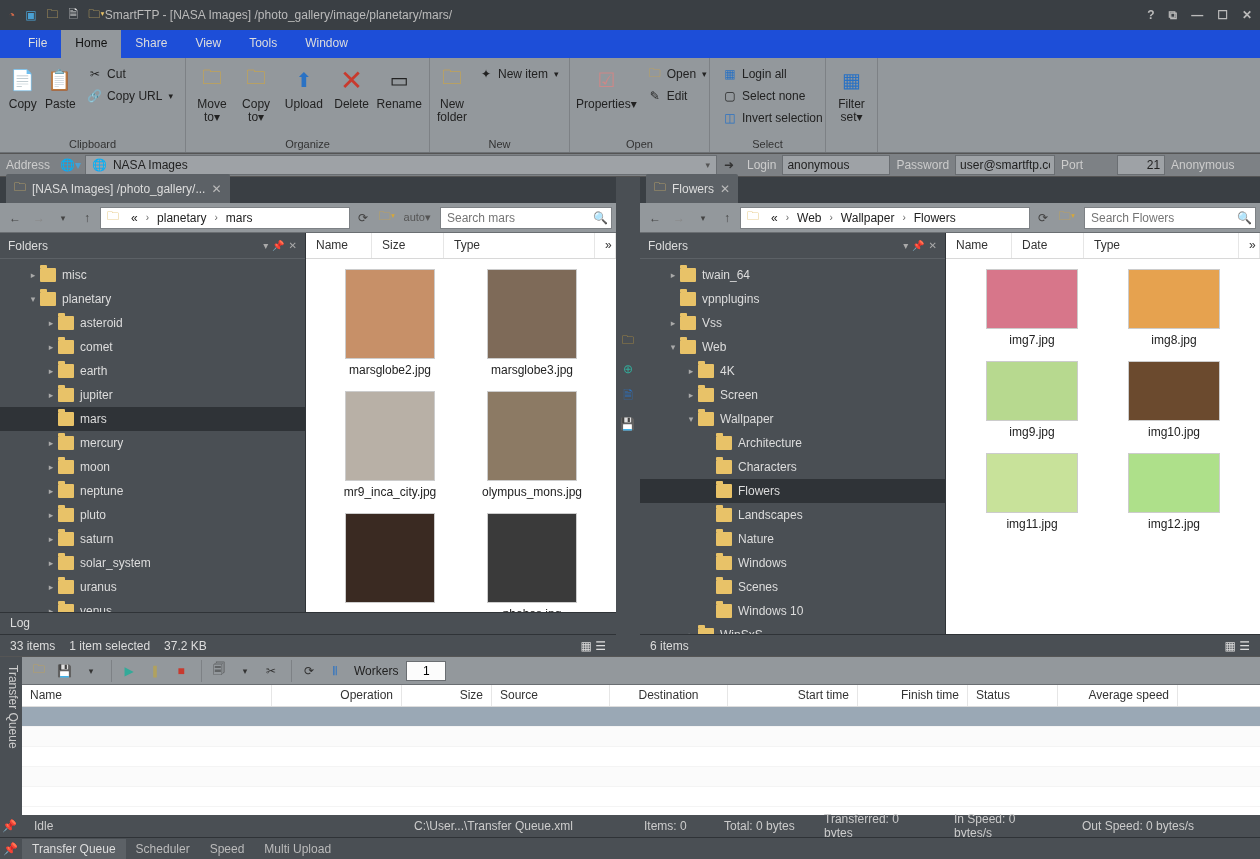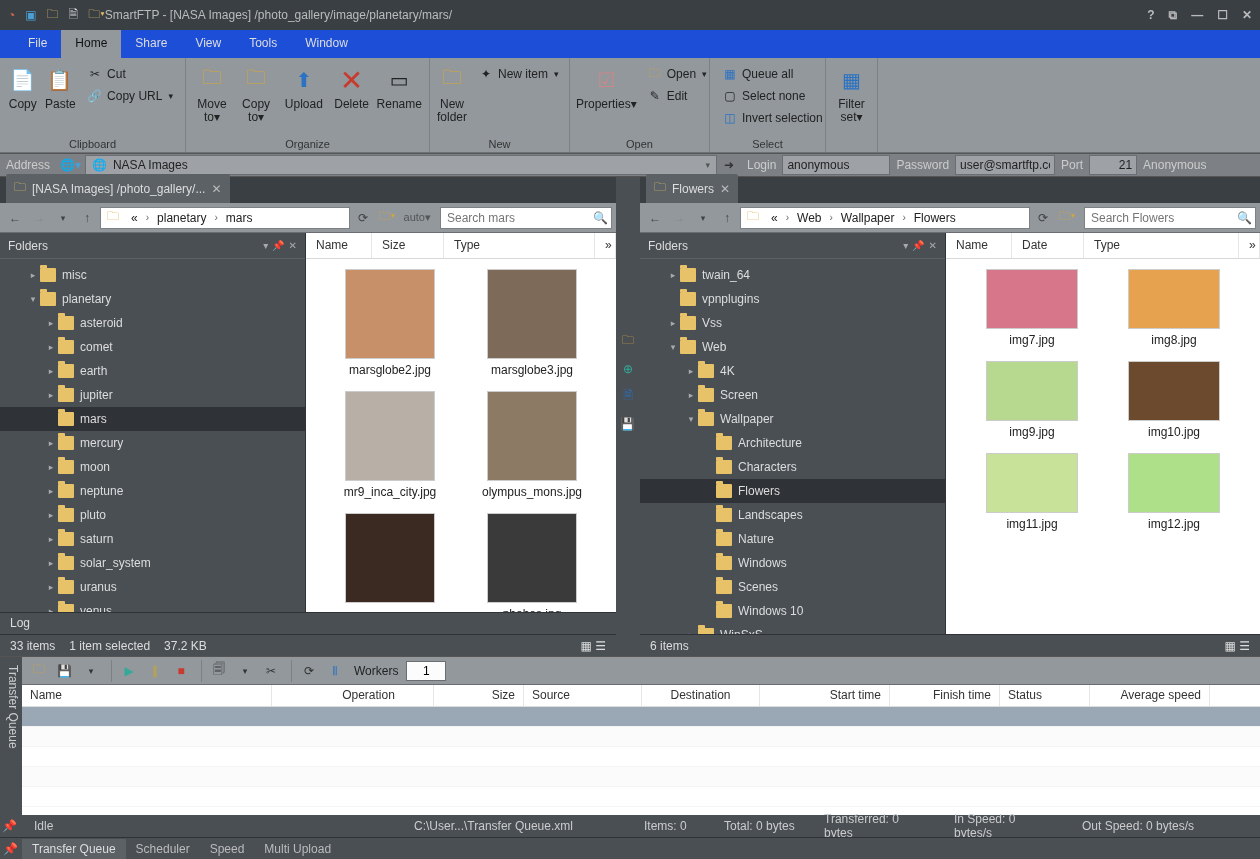"Queue all" span { text: Queue -> Login }
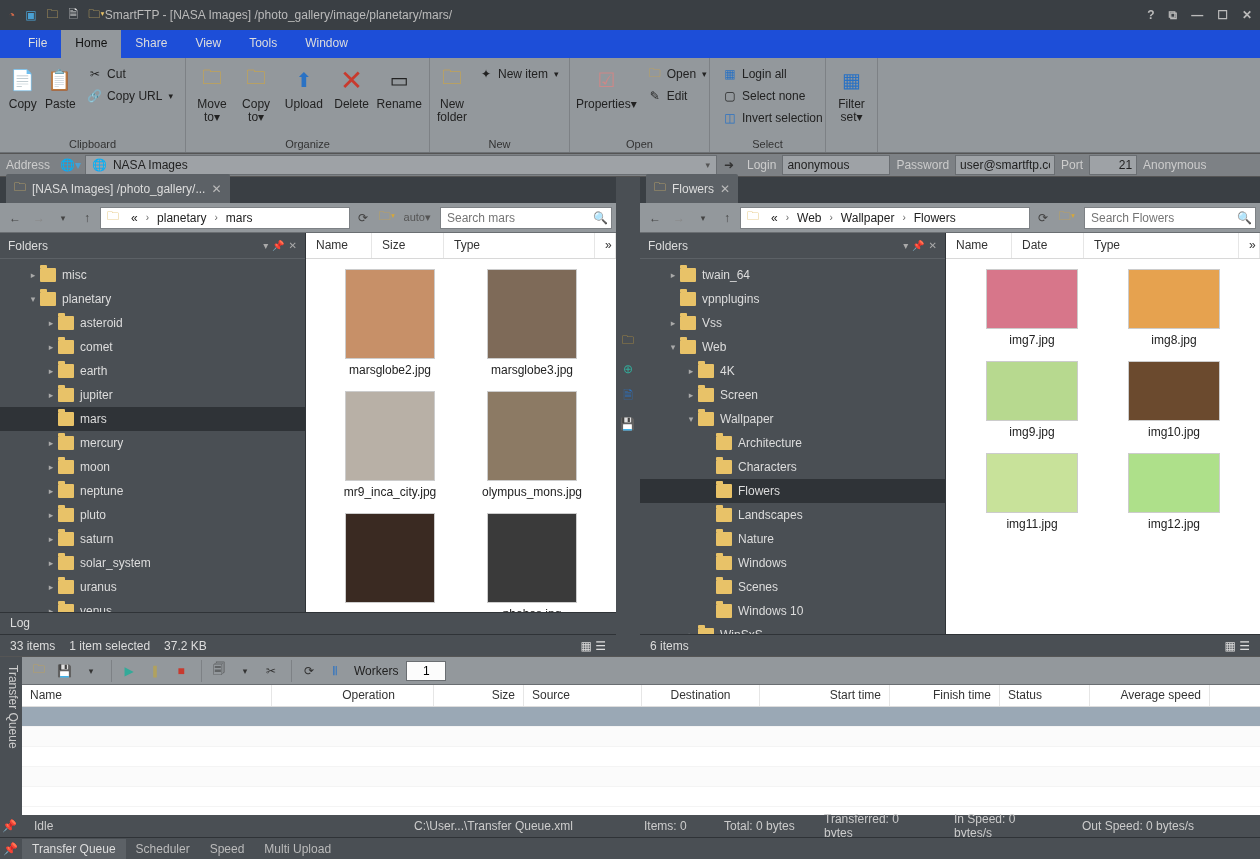"21" input { margin-left: none -> 28px }
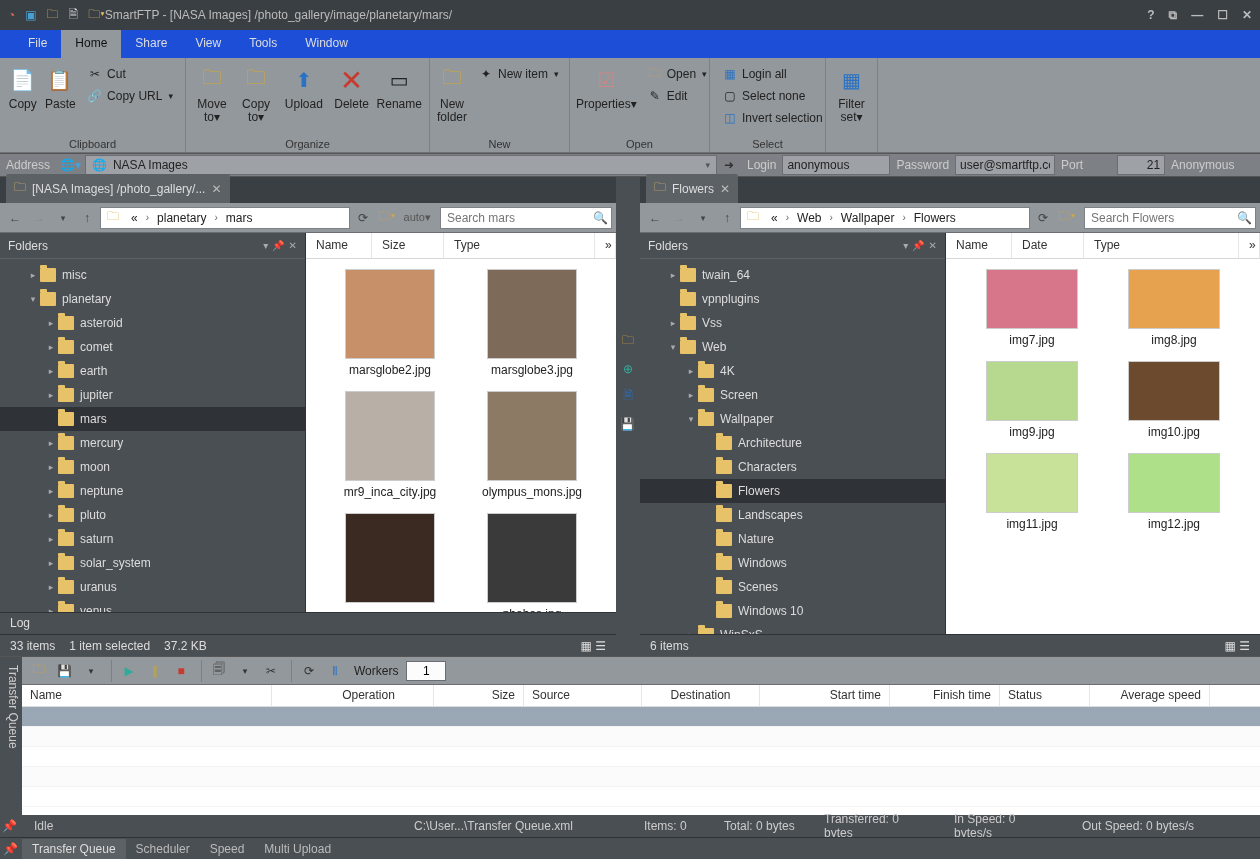"Operation" div { margin-left: 32px -> none; text-align: center -> right }
